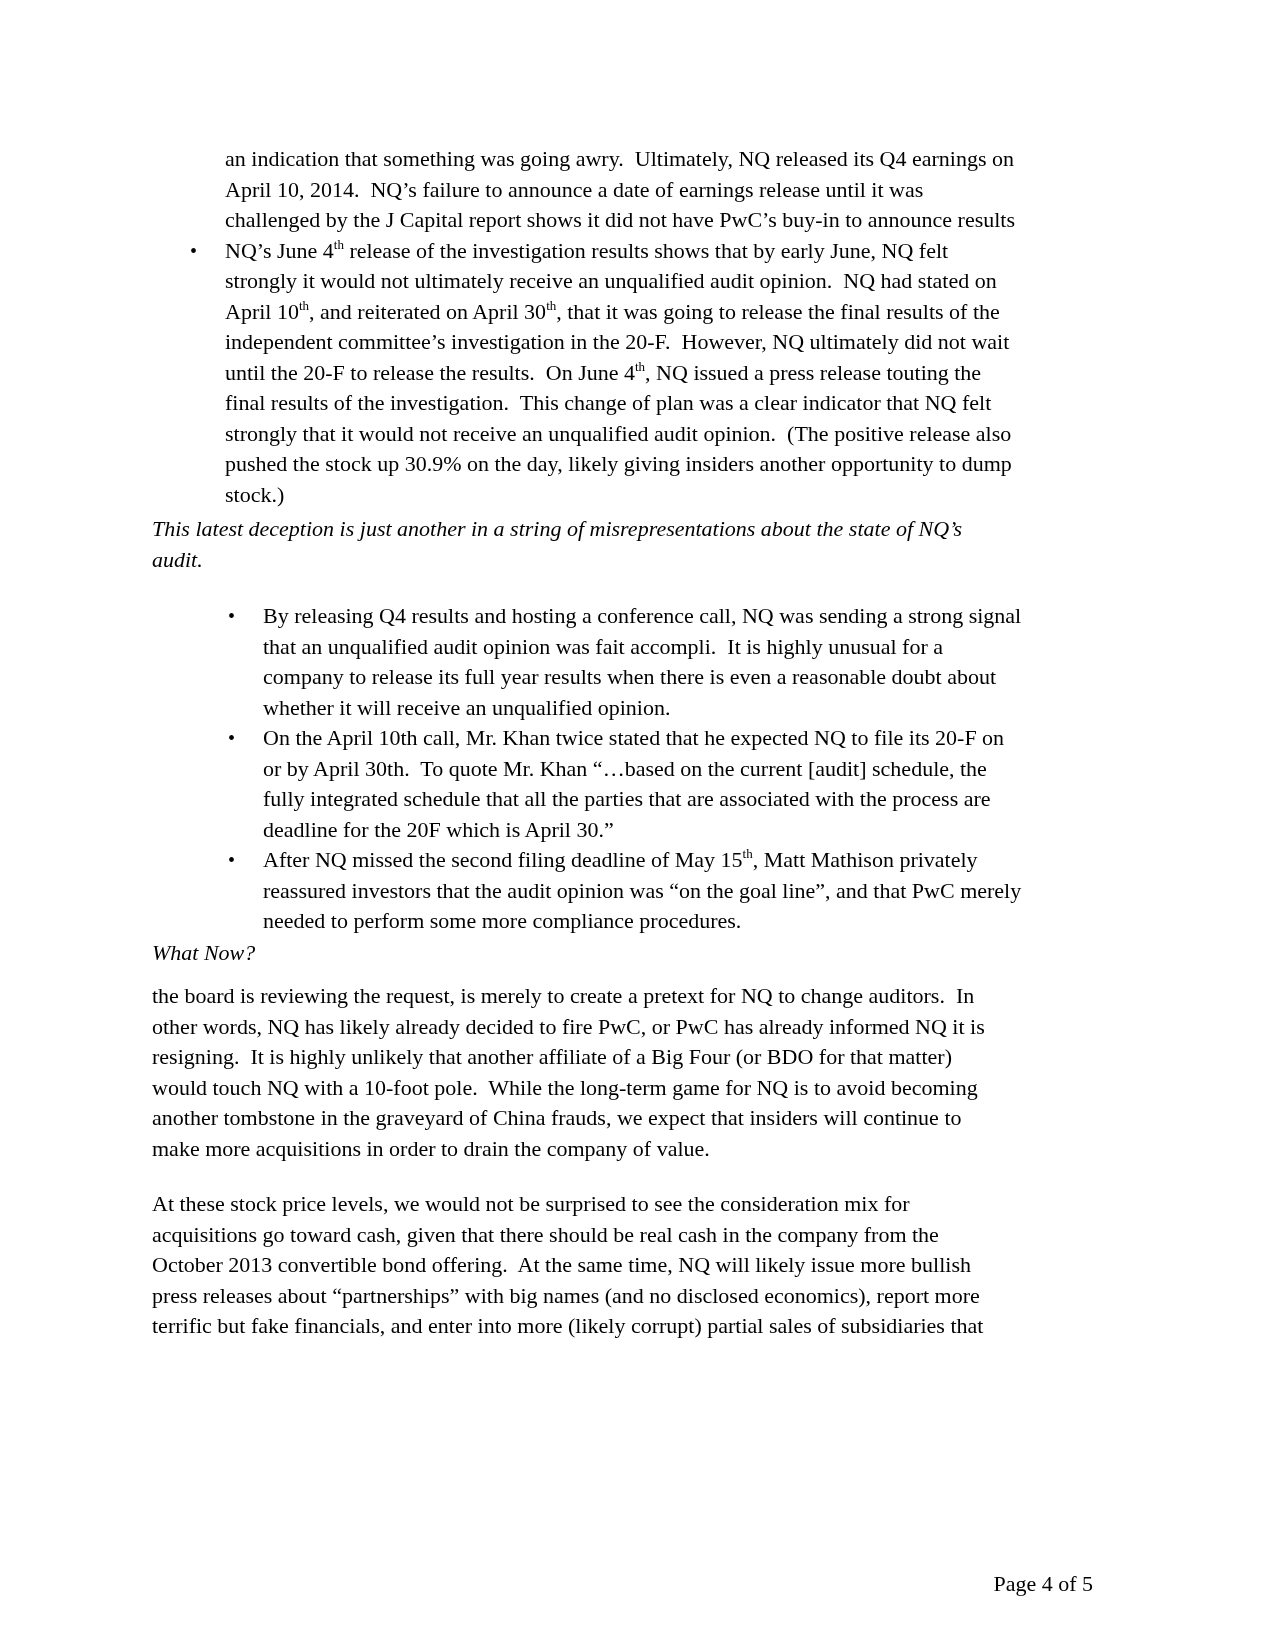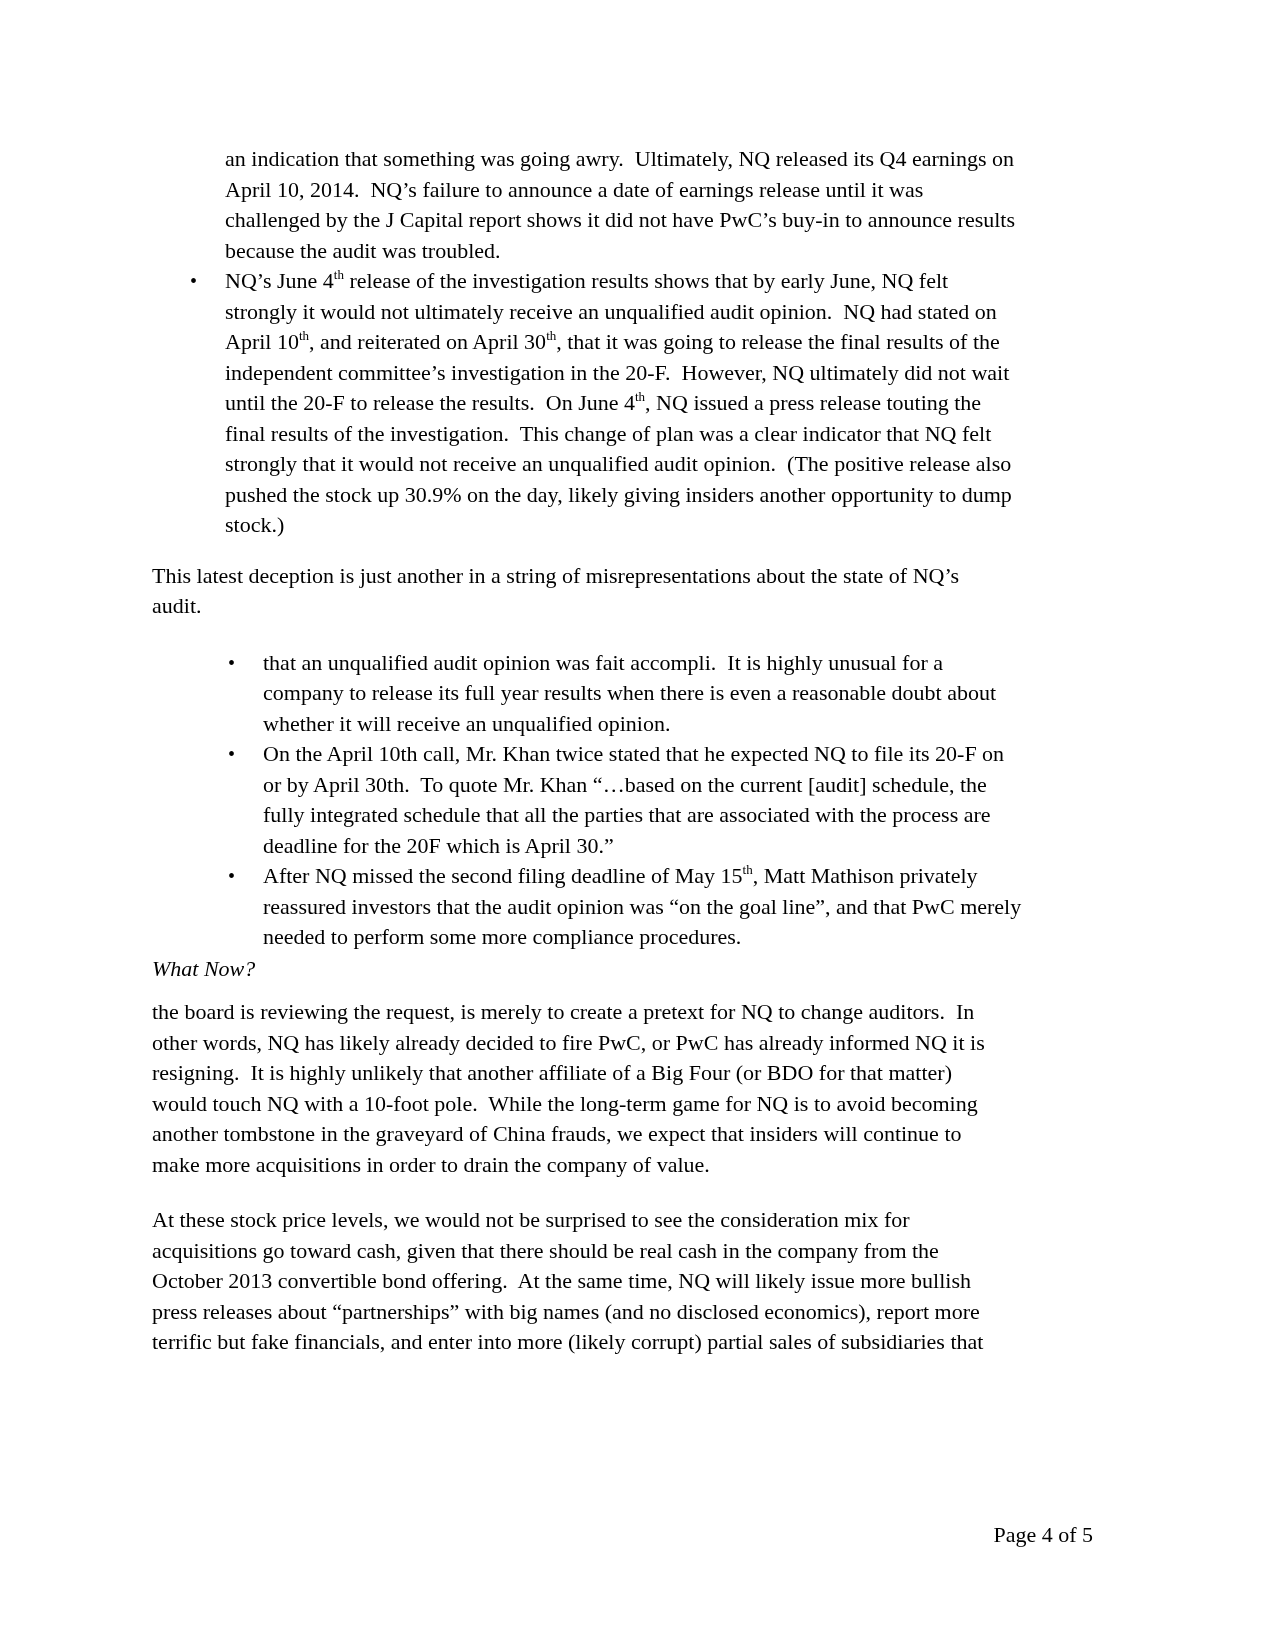"because the audit was troubled." div.ln { html: <div>because the audit was troubled.</div> -> none }
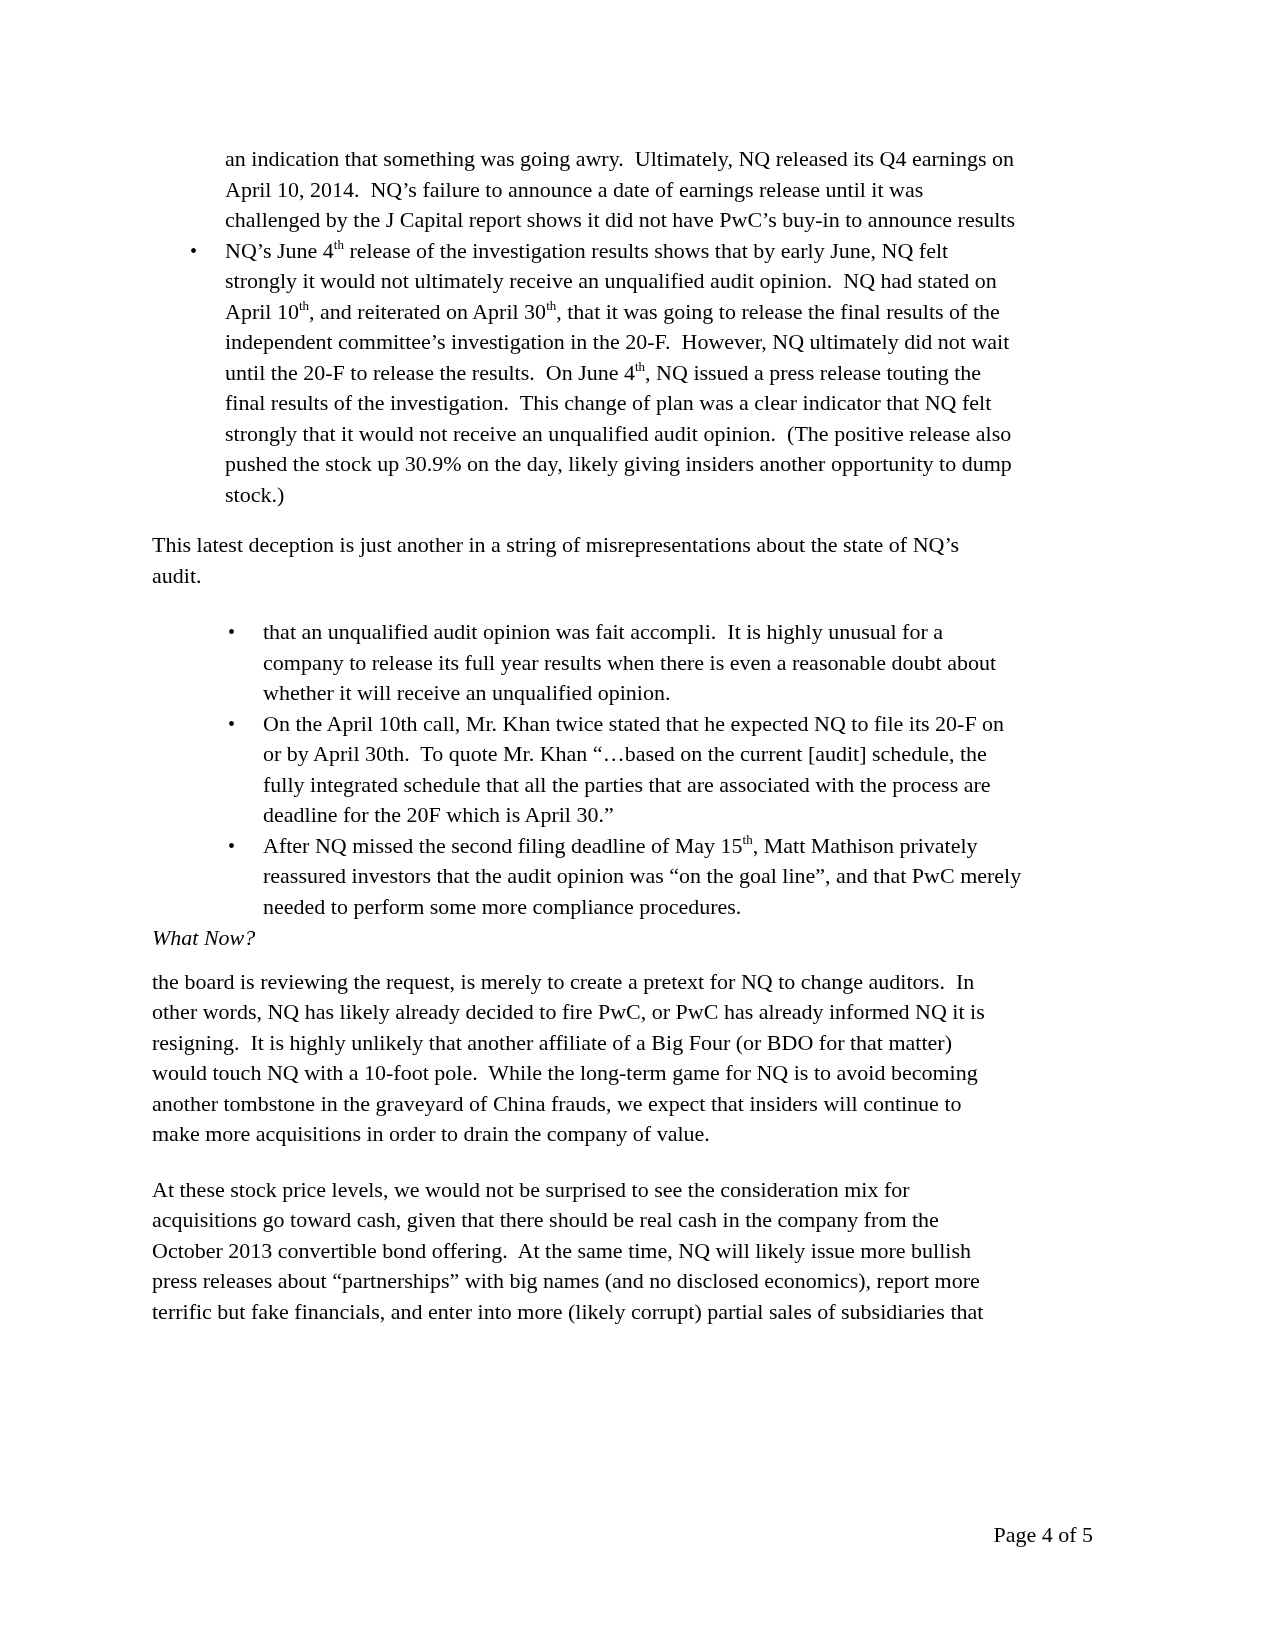"This latest deception is just" .p2 { font-style: none -> italic; margin-top: 20px -> 4px }
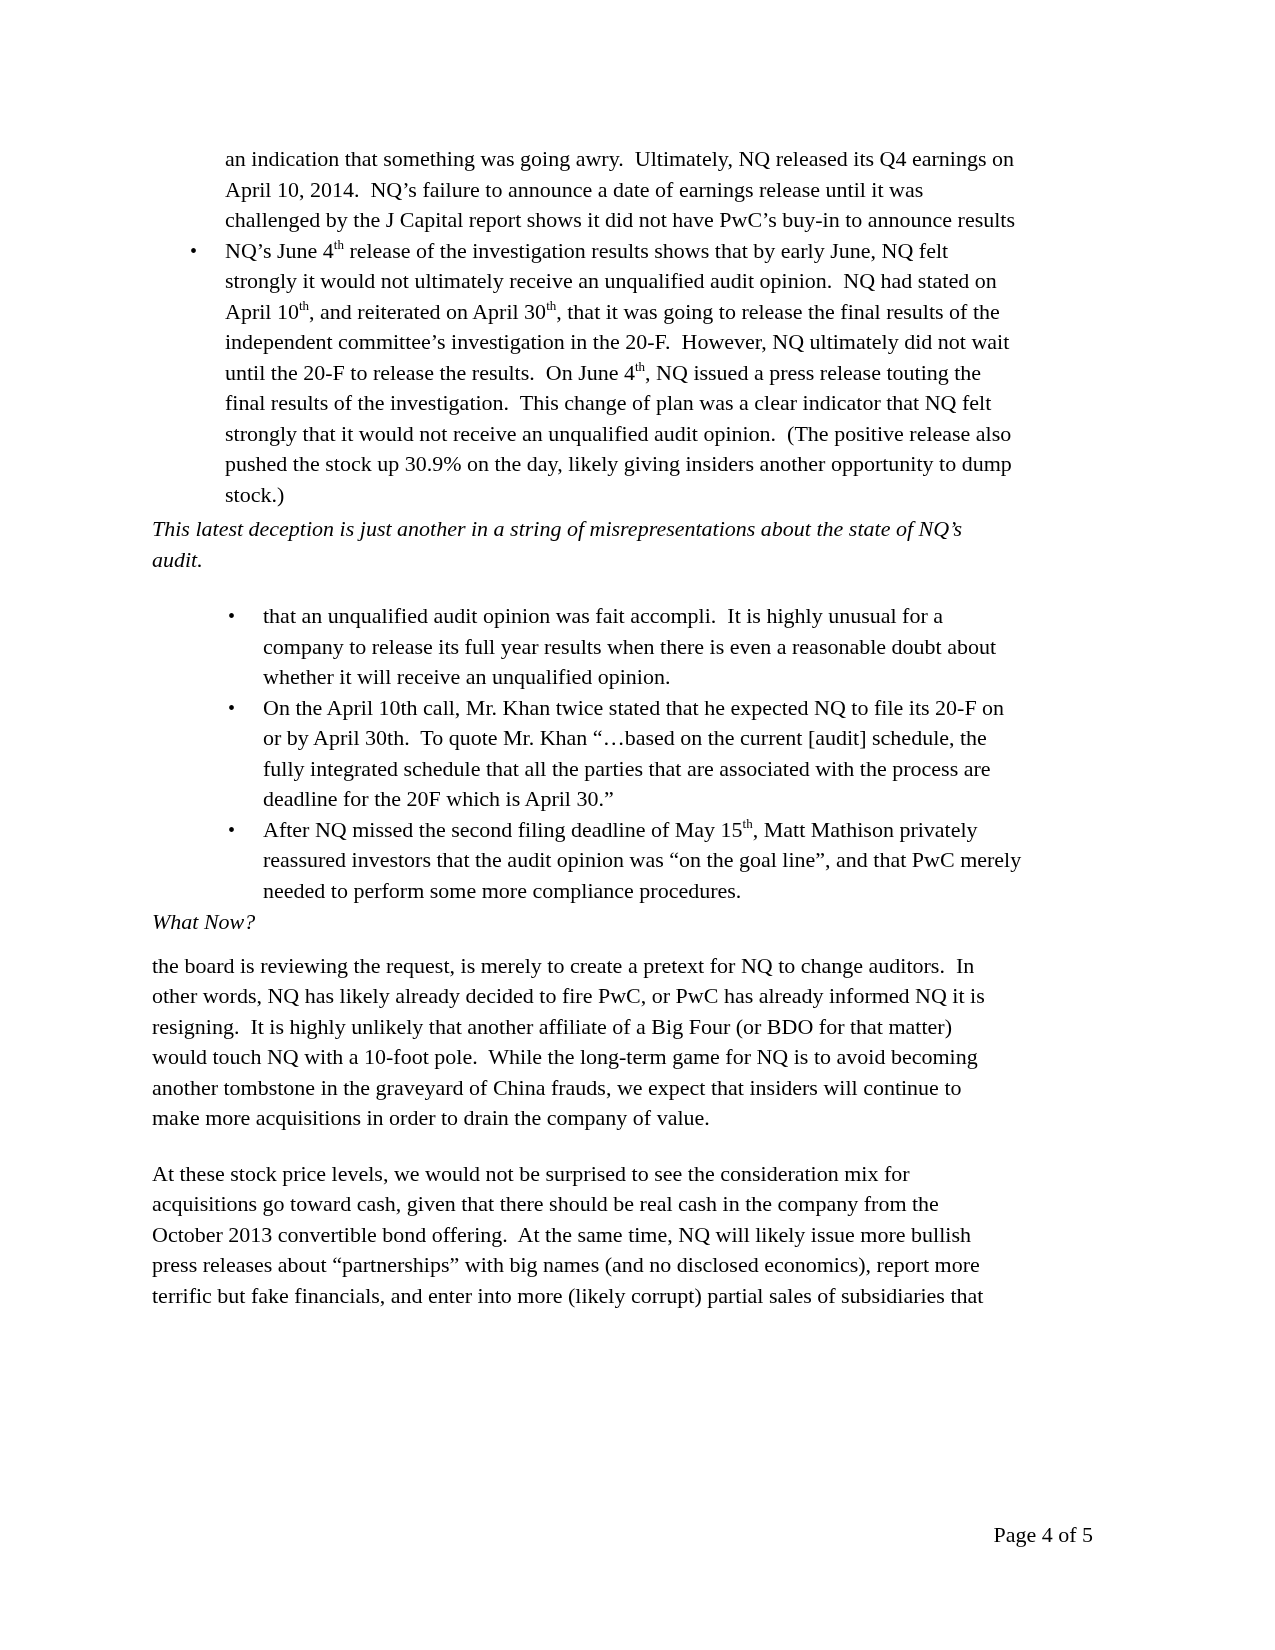"By releasing Q4 results and" div.ln { html: none -> <div>By releasing Q4 results and hosting a conference call, NQ was sending a strong signal</div> }
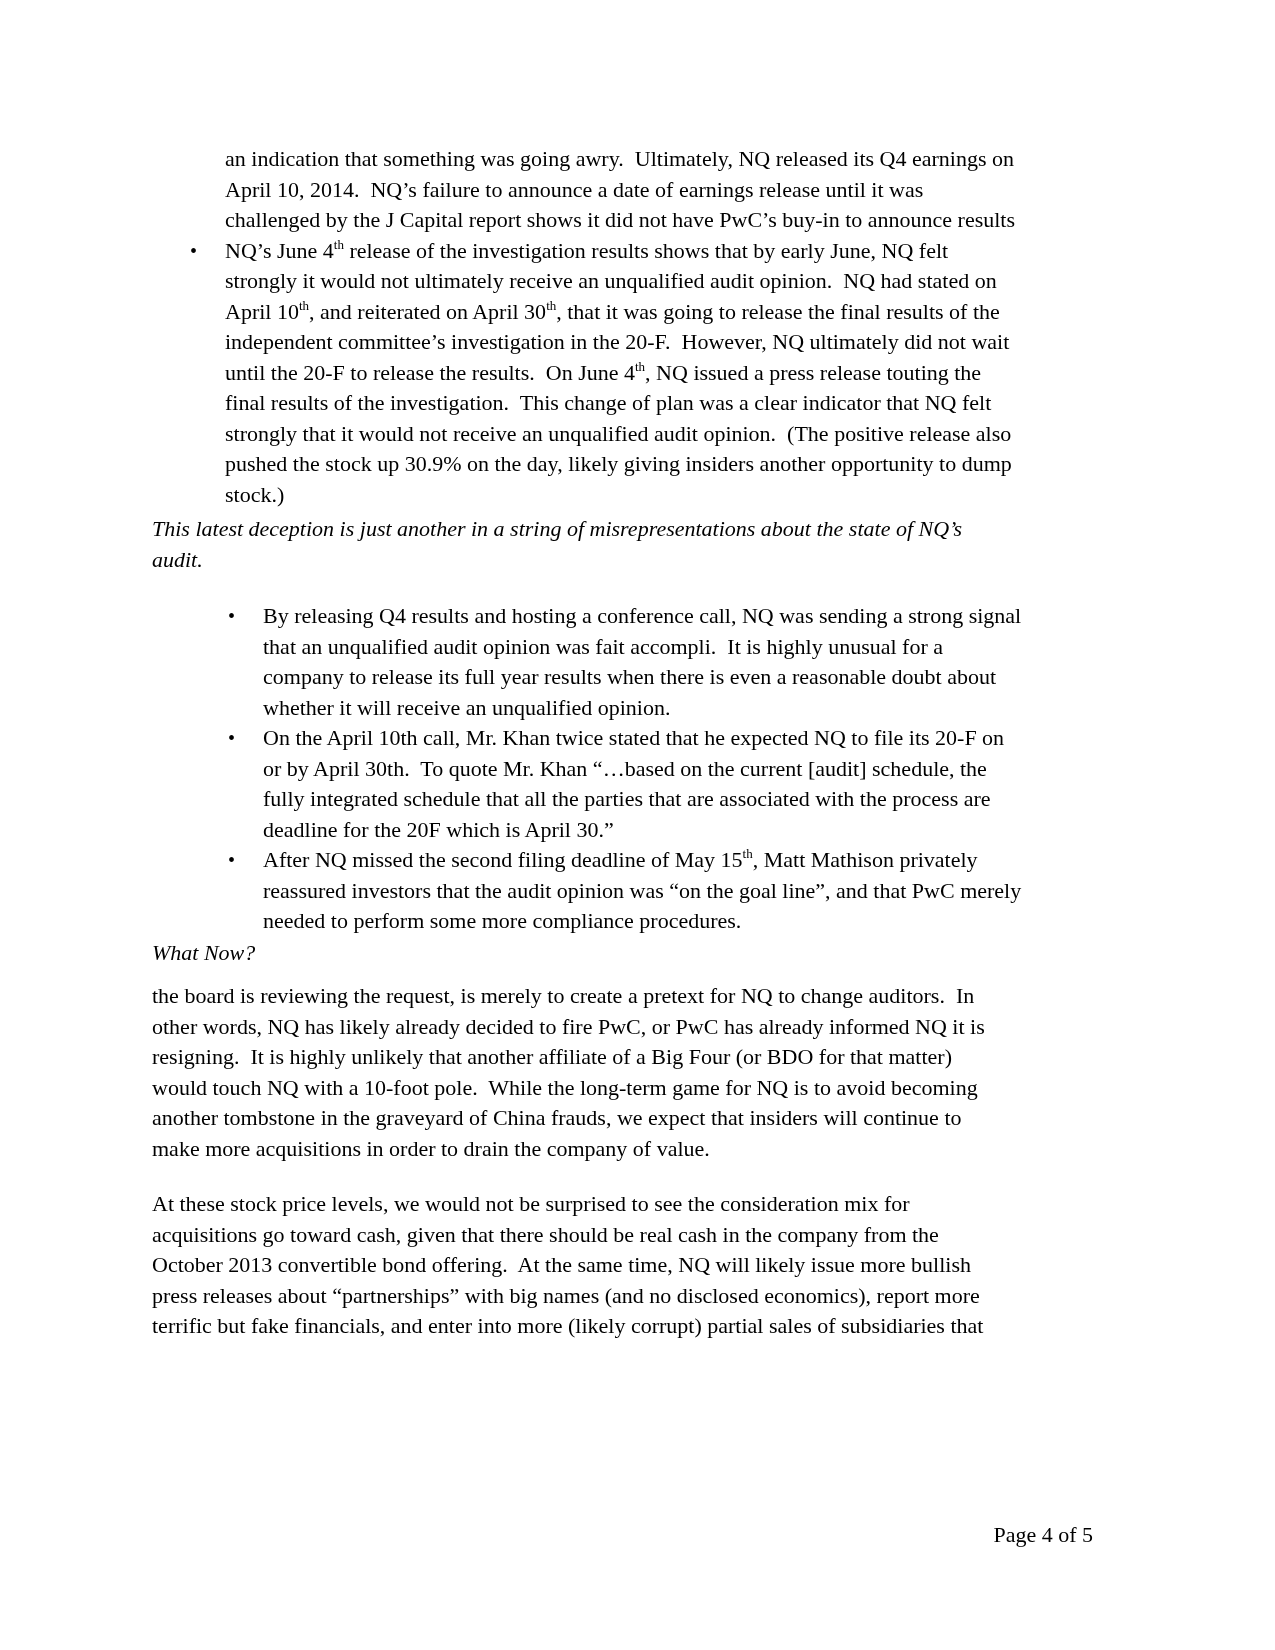"Page 4 of 5" .footer { top: 1520px -> 1569px }
